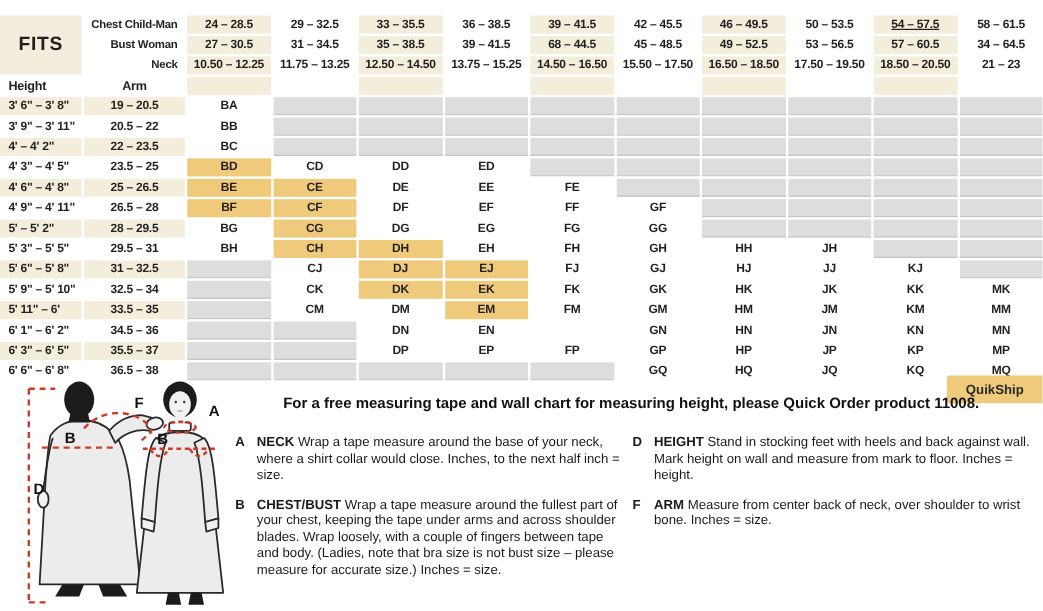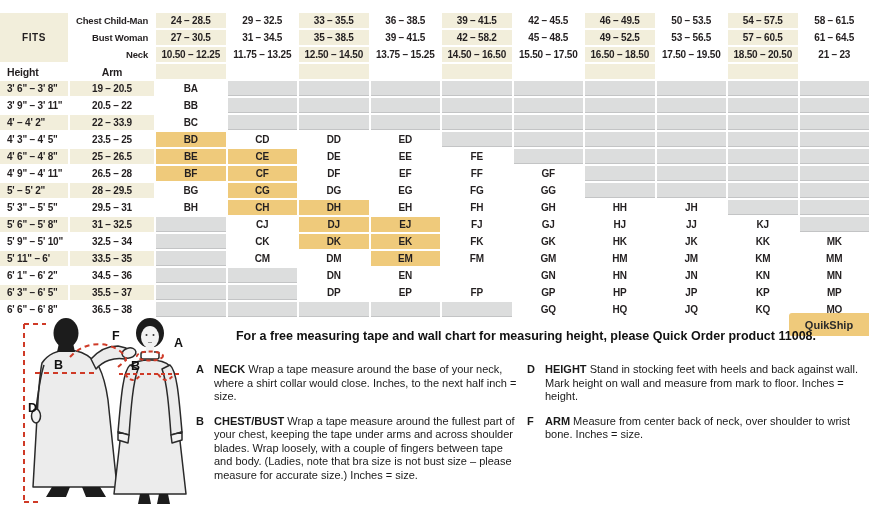"54 – 57.5" div.cell { text-decoration: none -> underline }
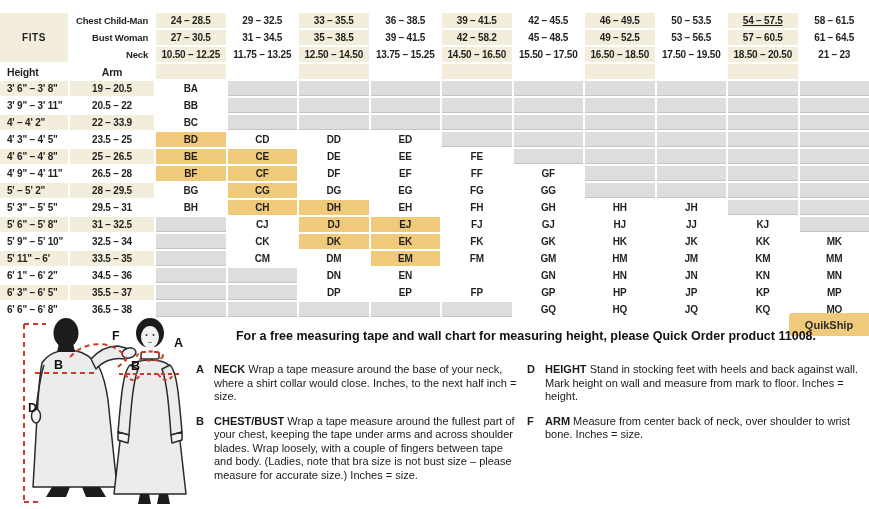"FITS" .fits { font-size: 10px -> 16px }
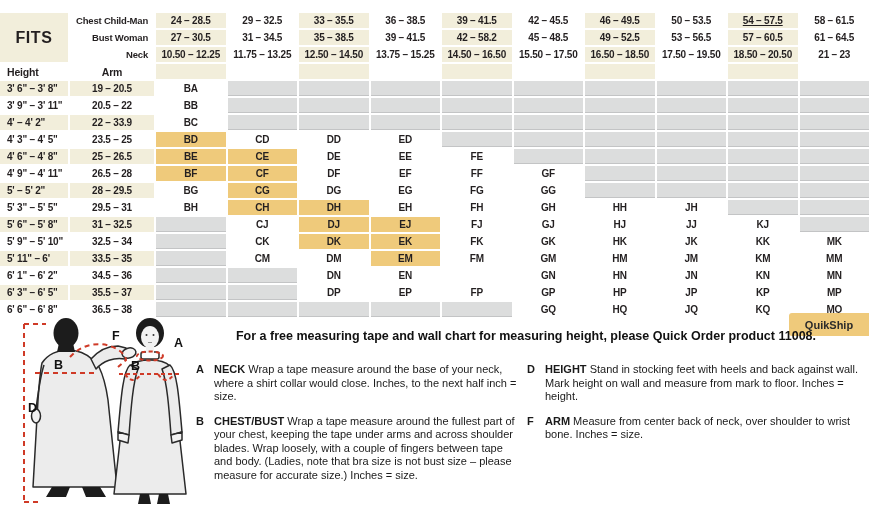"42 – 58.2" div.cell { text: 42 – 58.2 -> 68 – 44.5 }
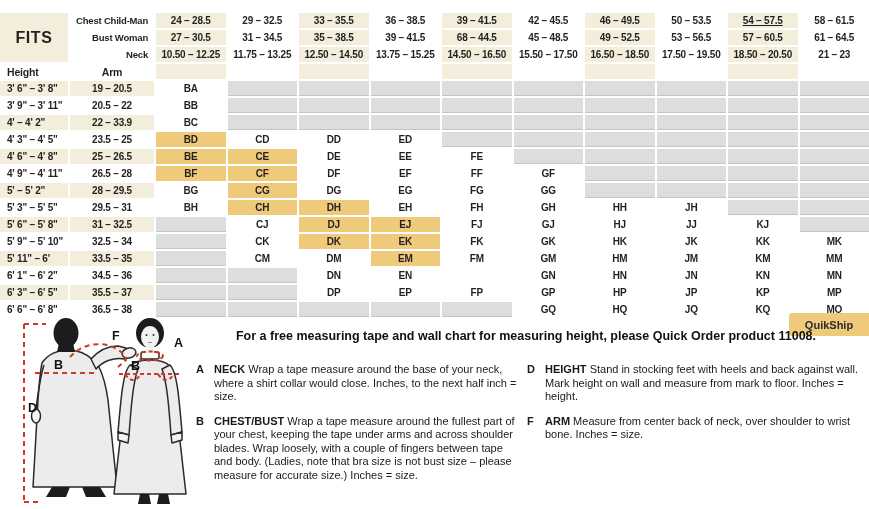"61 – 64.5" div.cell { text: 61 -> 34 }
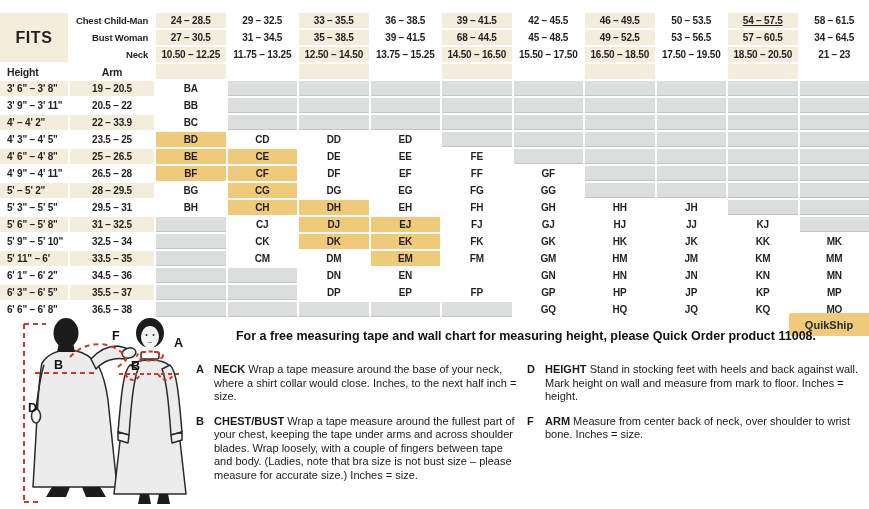"22 – 33.9" div.cell { text: 33.9 -> 23.5 }
